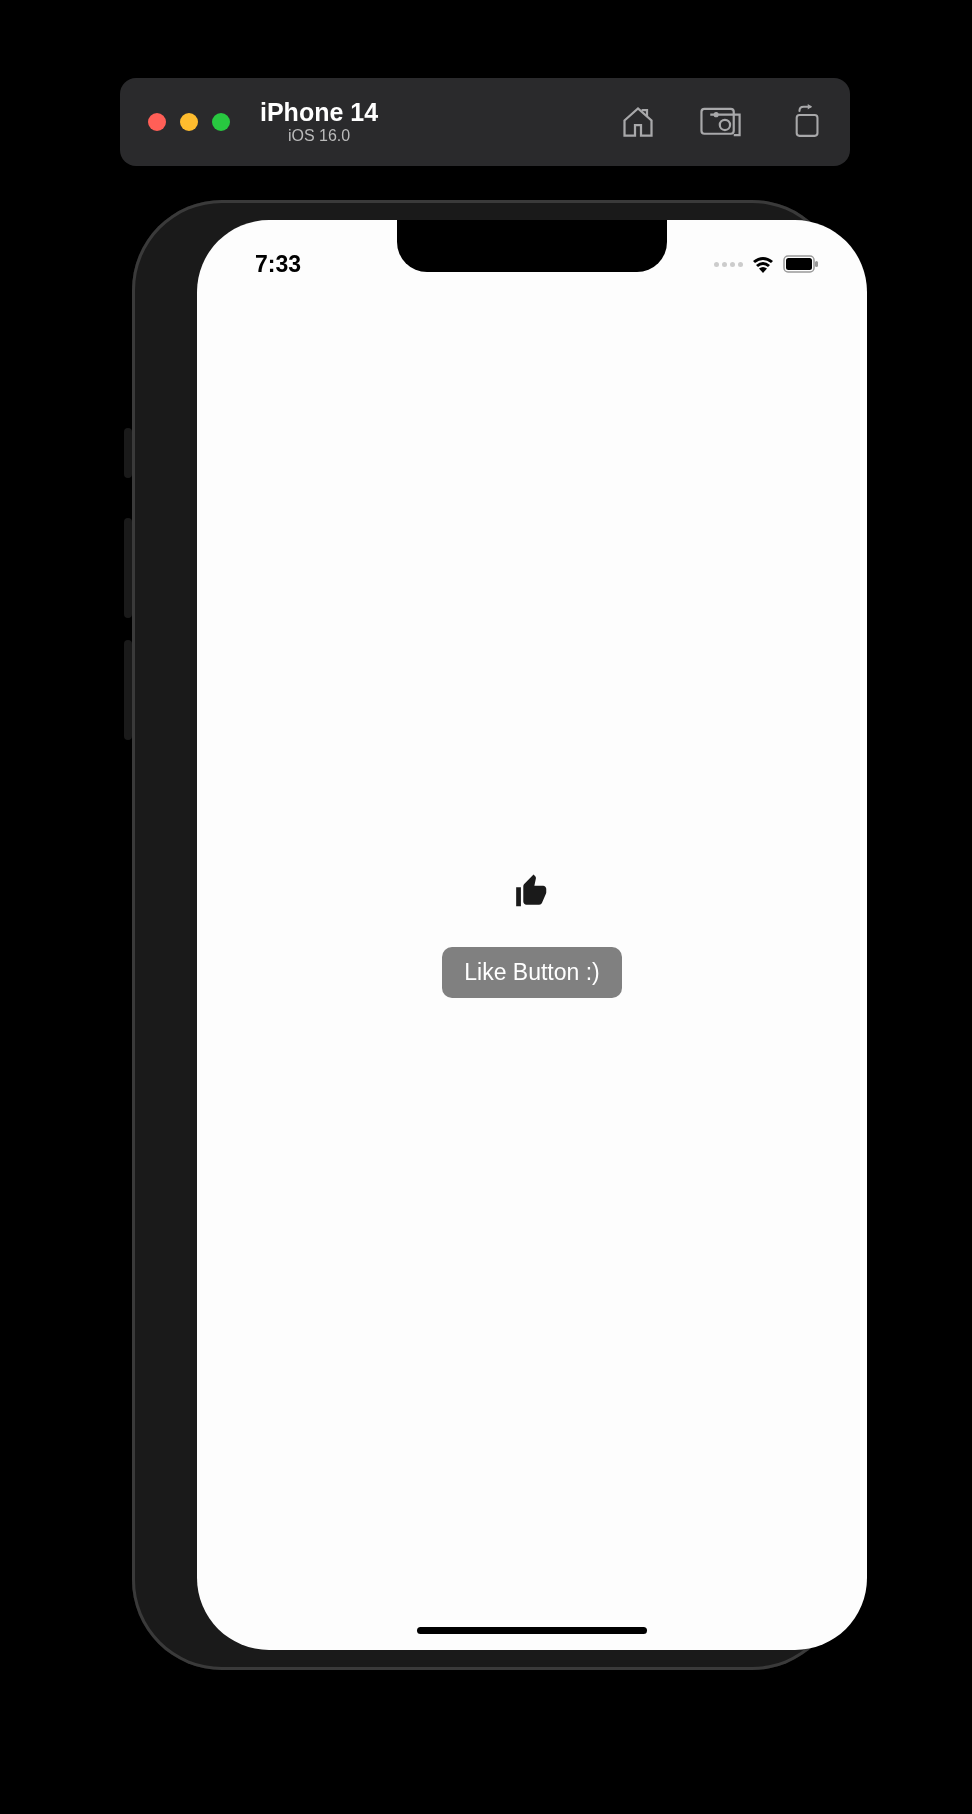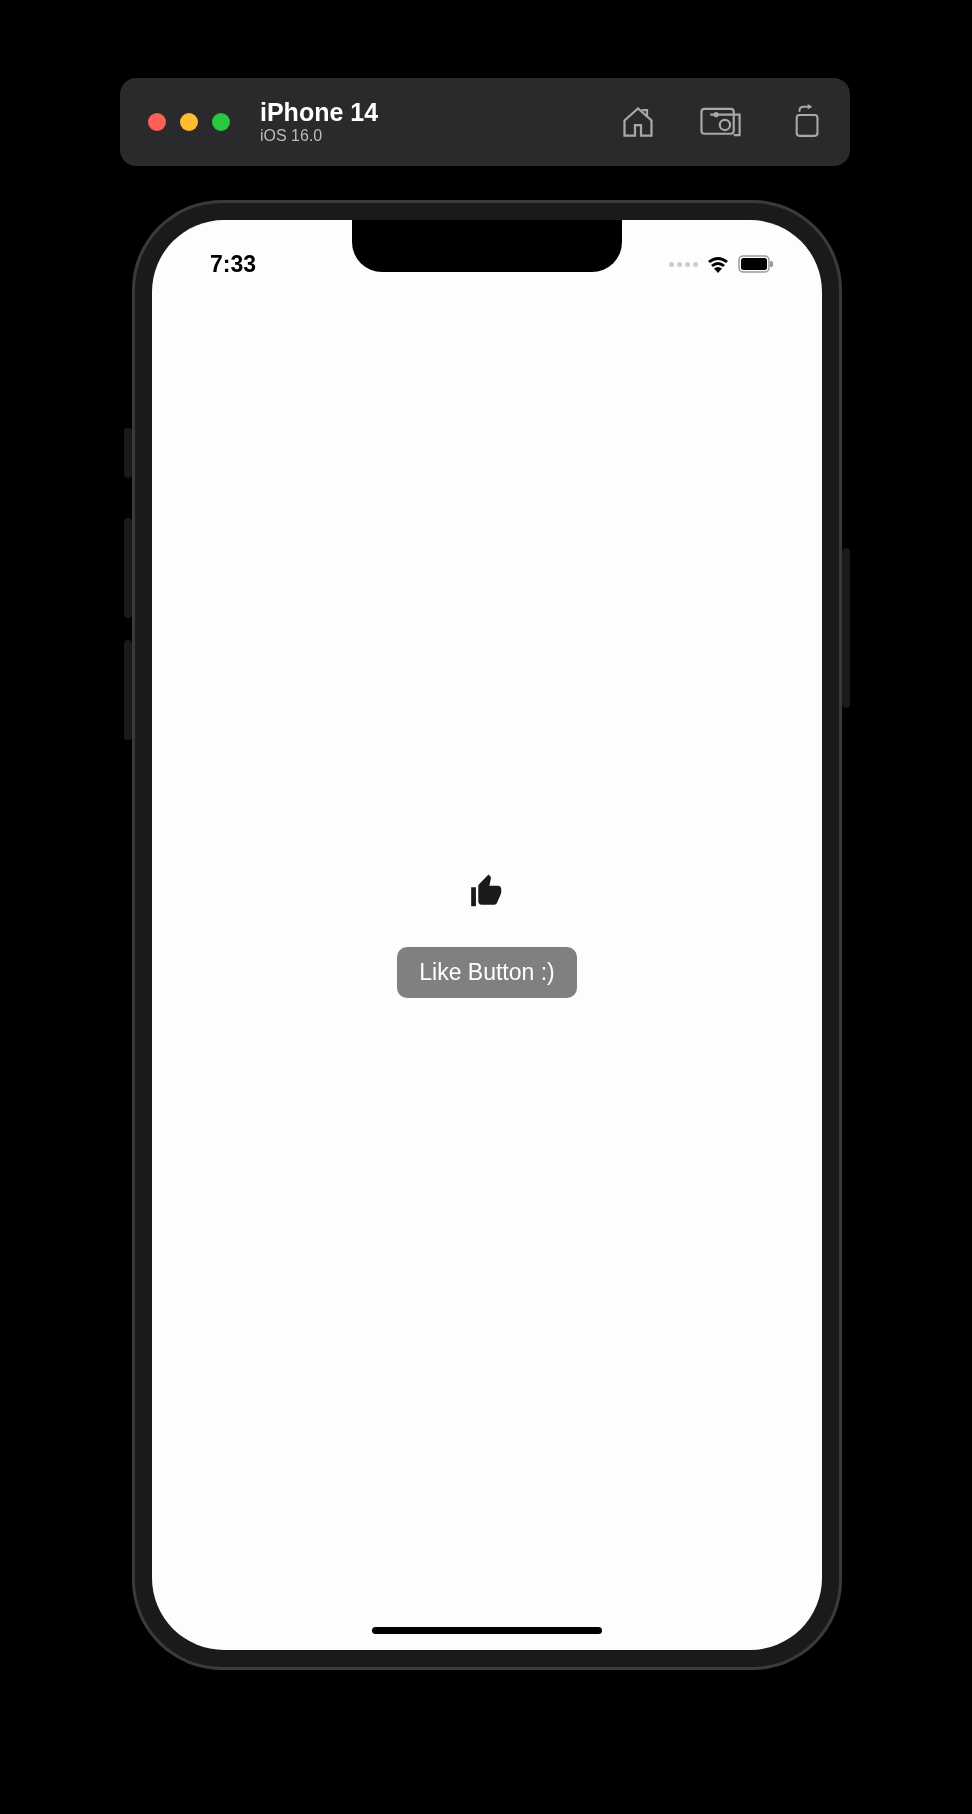"iPhone 14" .simulator-chrome { text-align: none -> center }
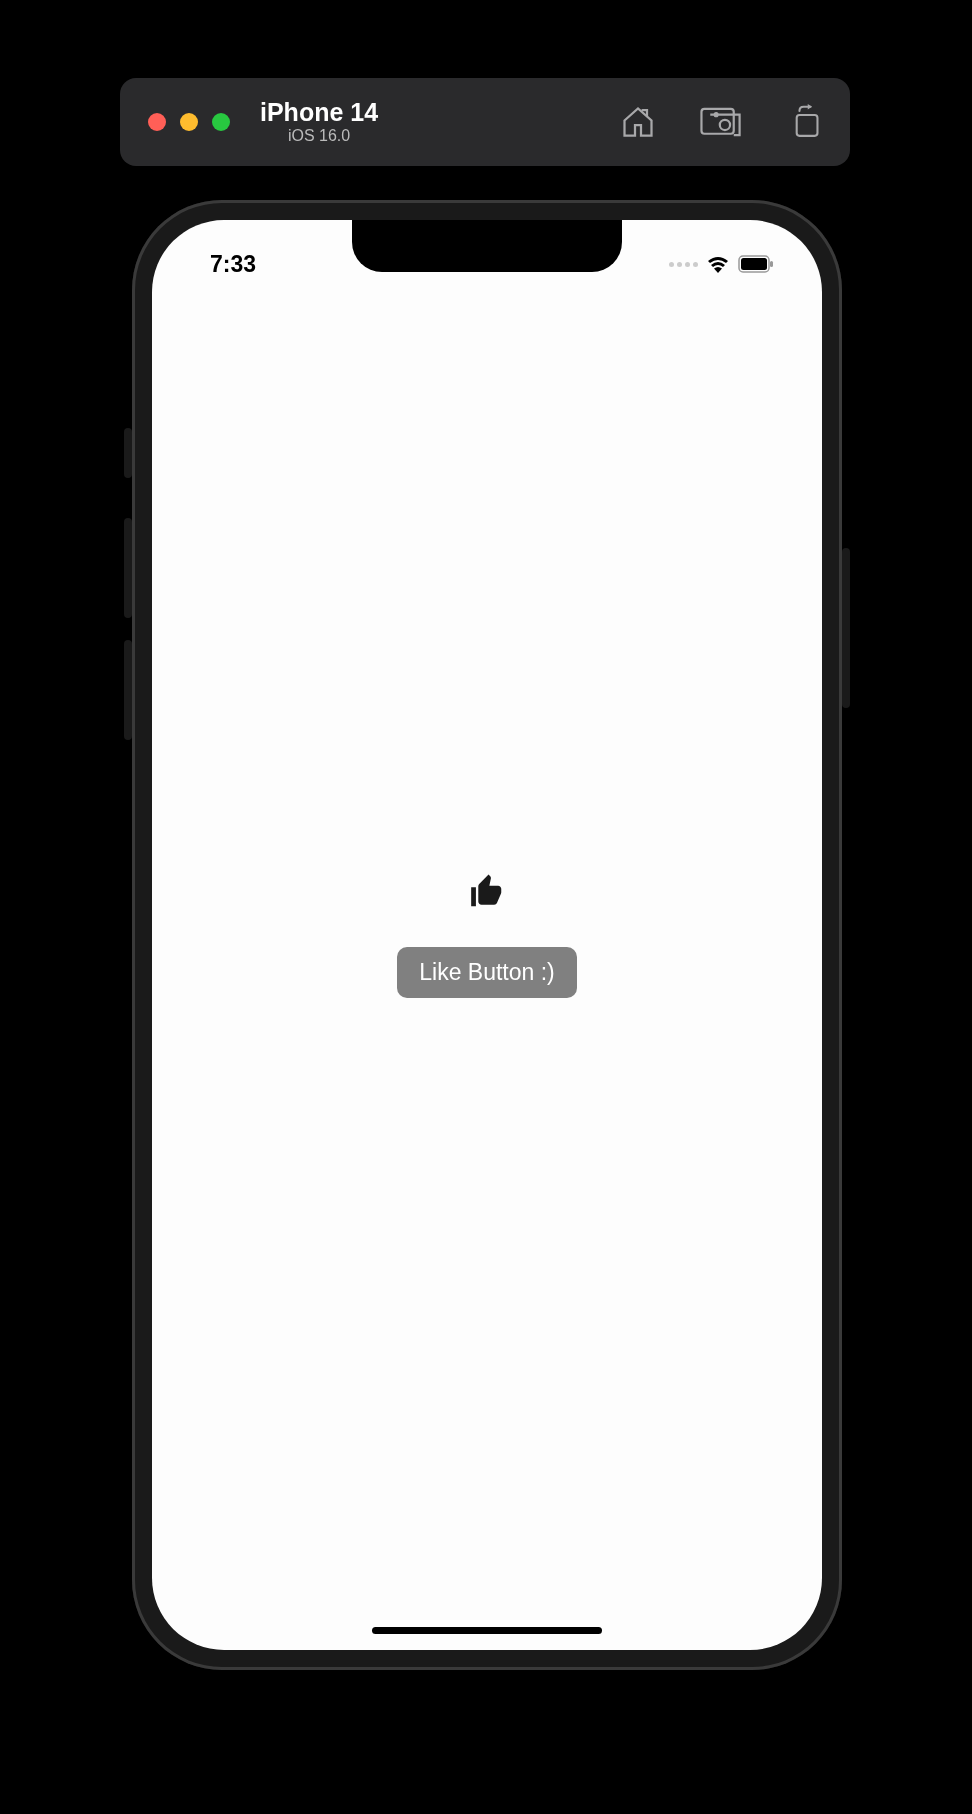"7:33" .phone-screen { margin-left: none -> 45px }
